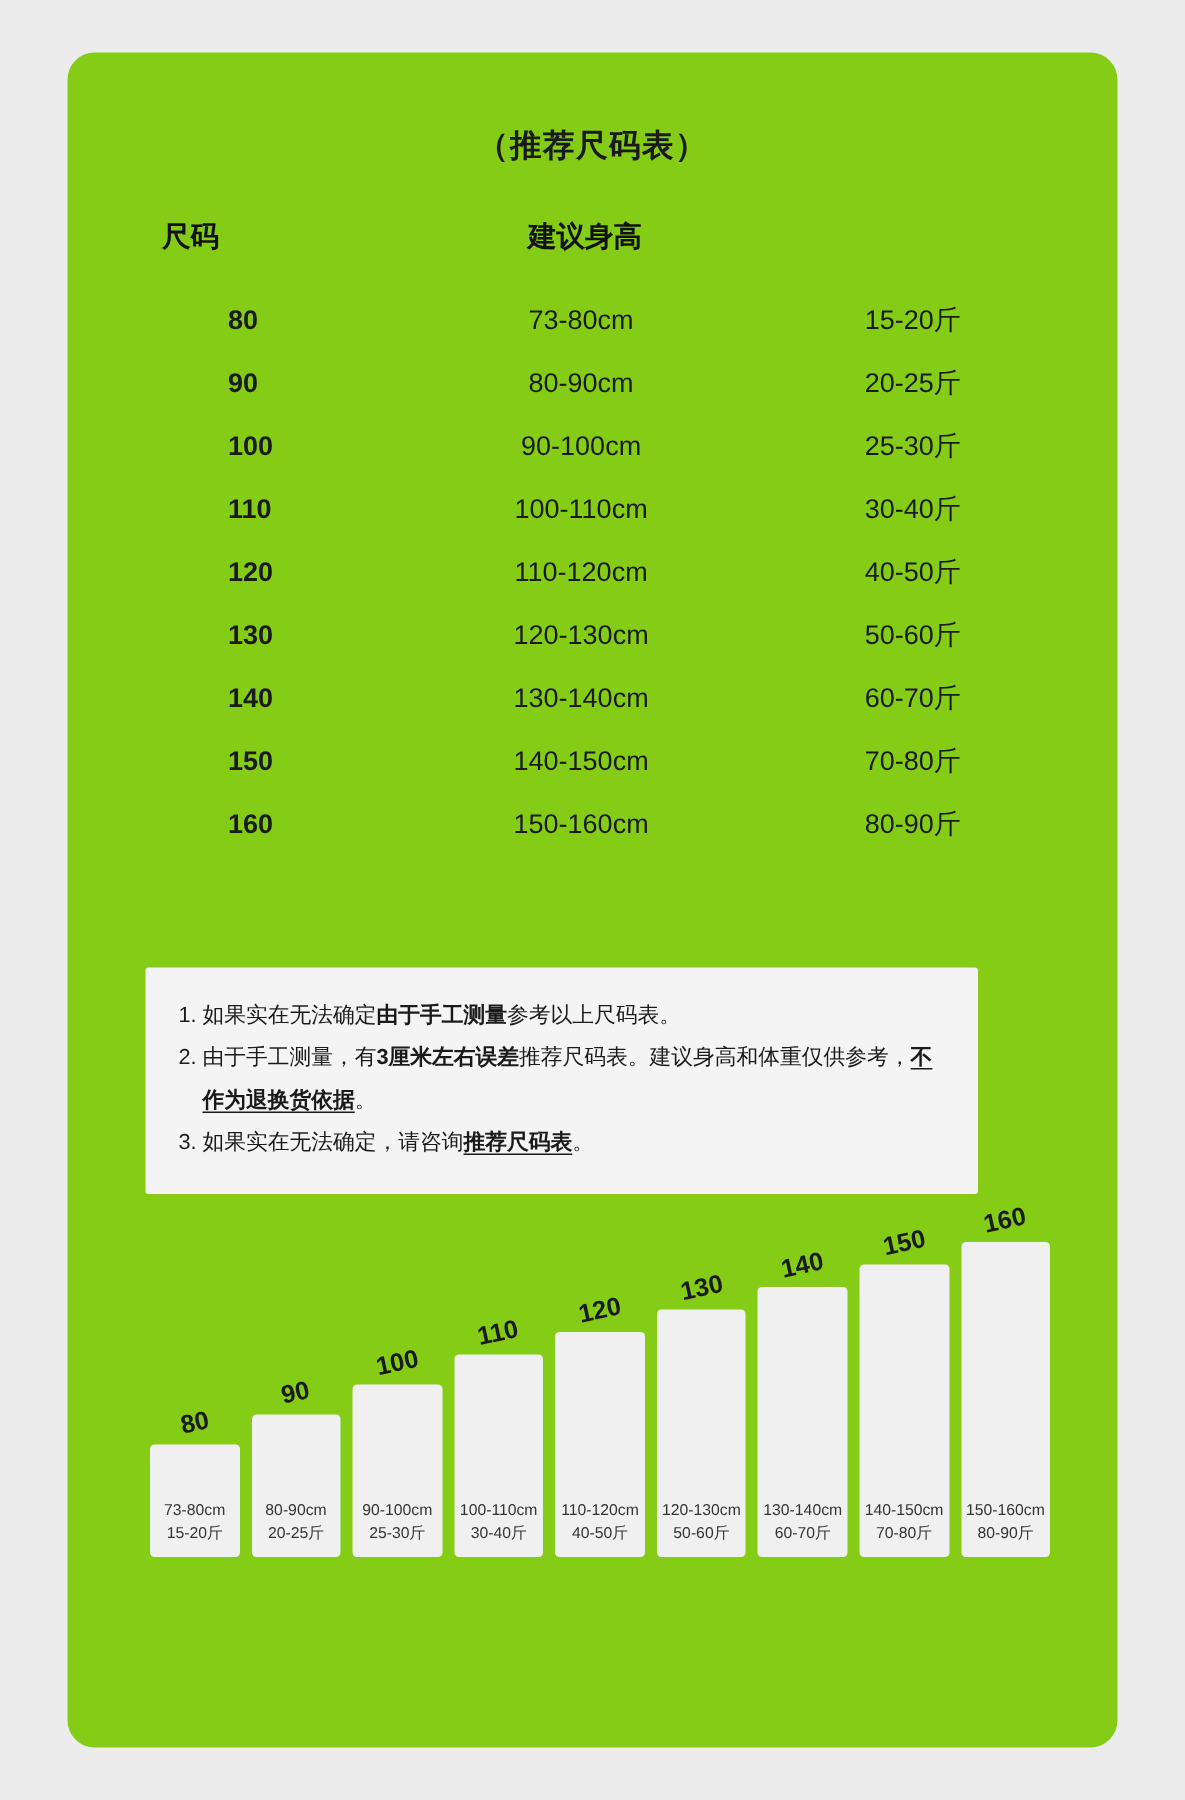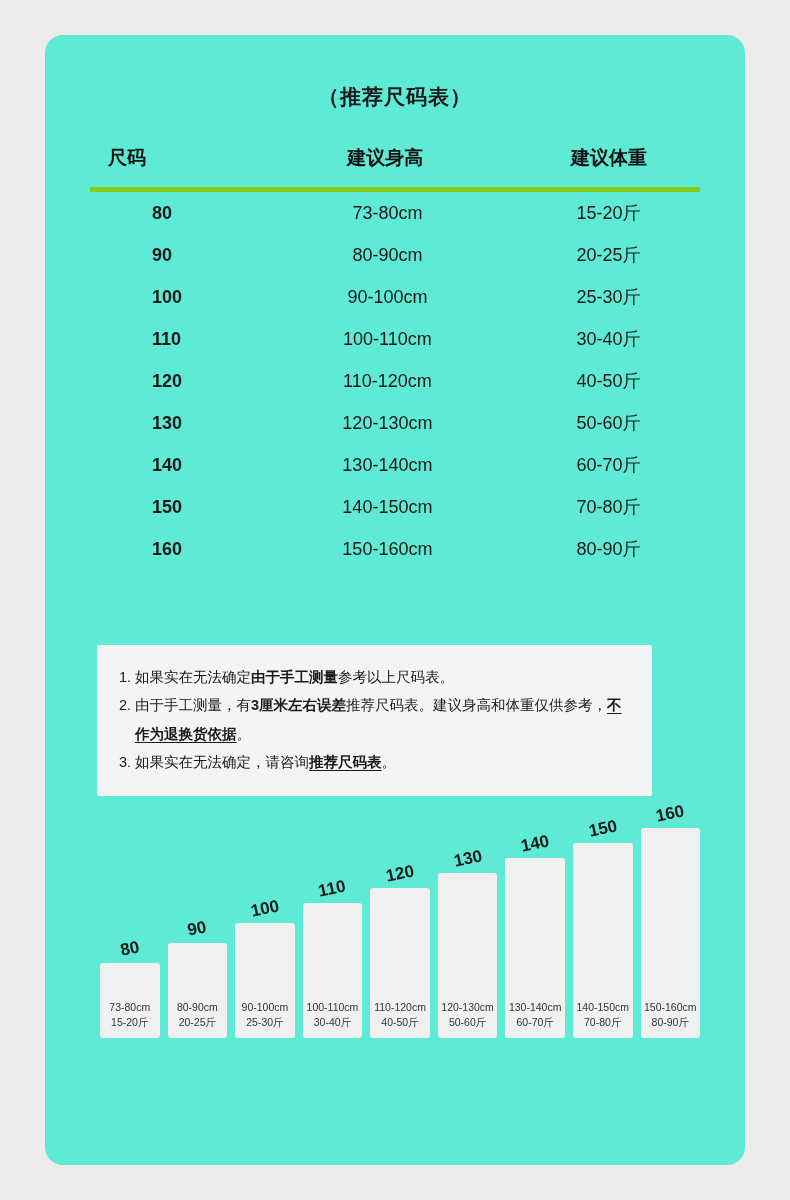"（推荐尺码表）" .card { background: #5eead4 -> #84cc16 }
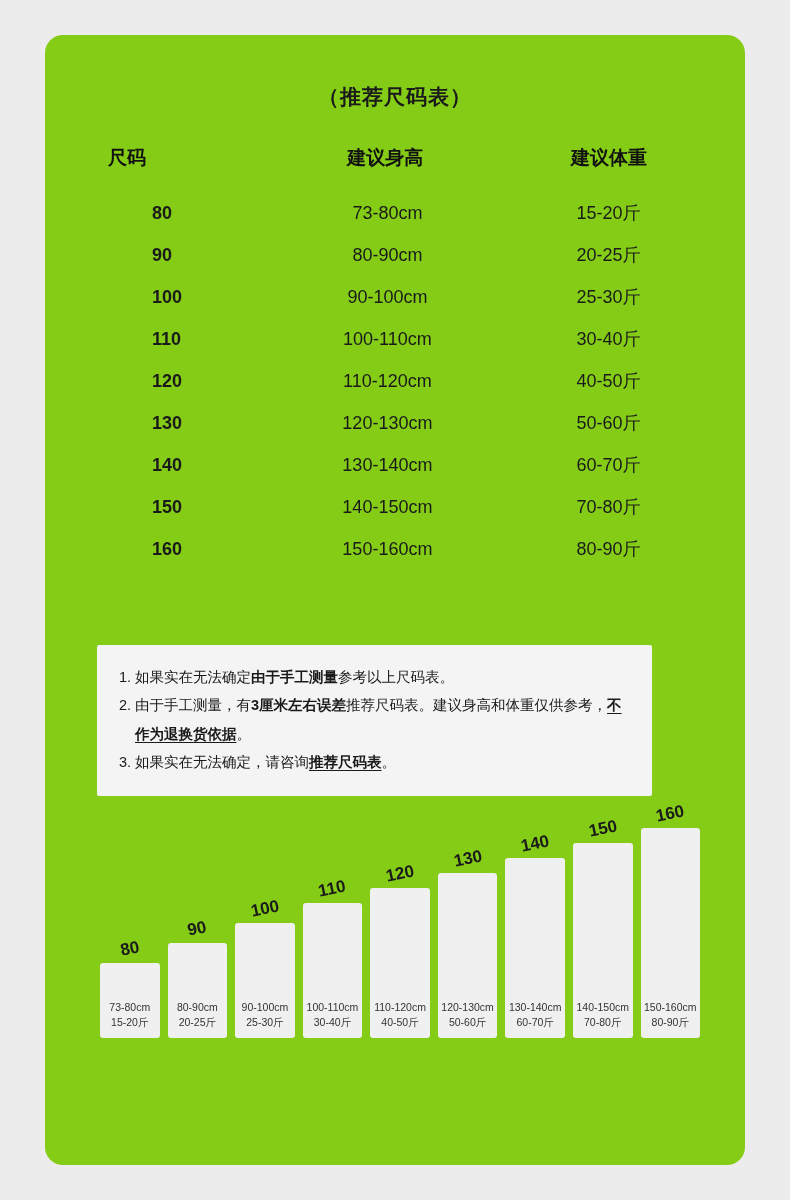"建议体重" div.col-weight { html: <div>建议体重</div> -> none }
